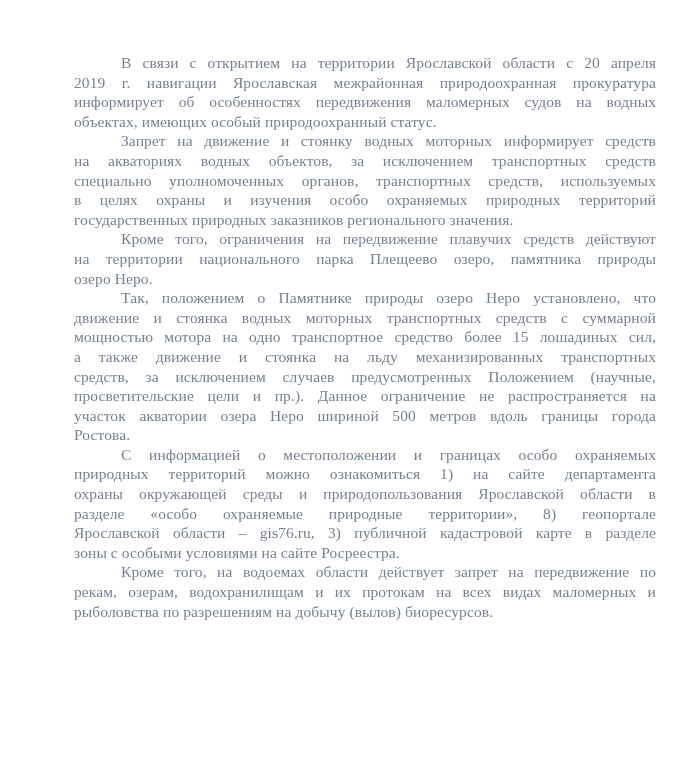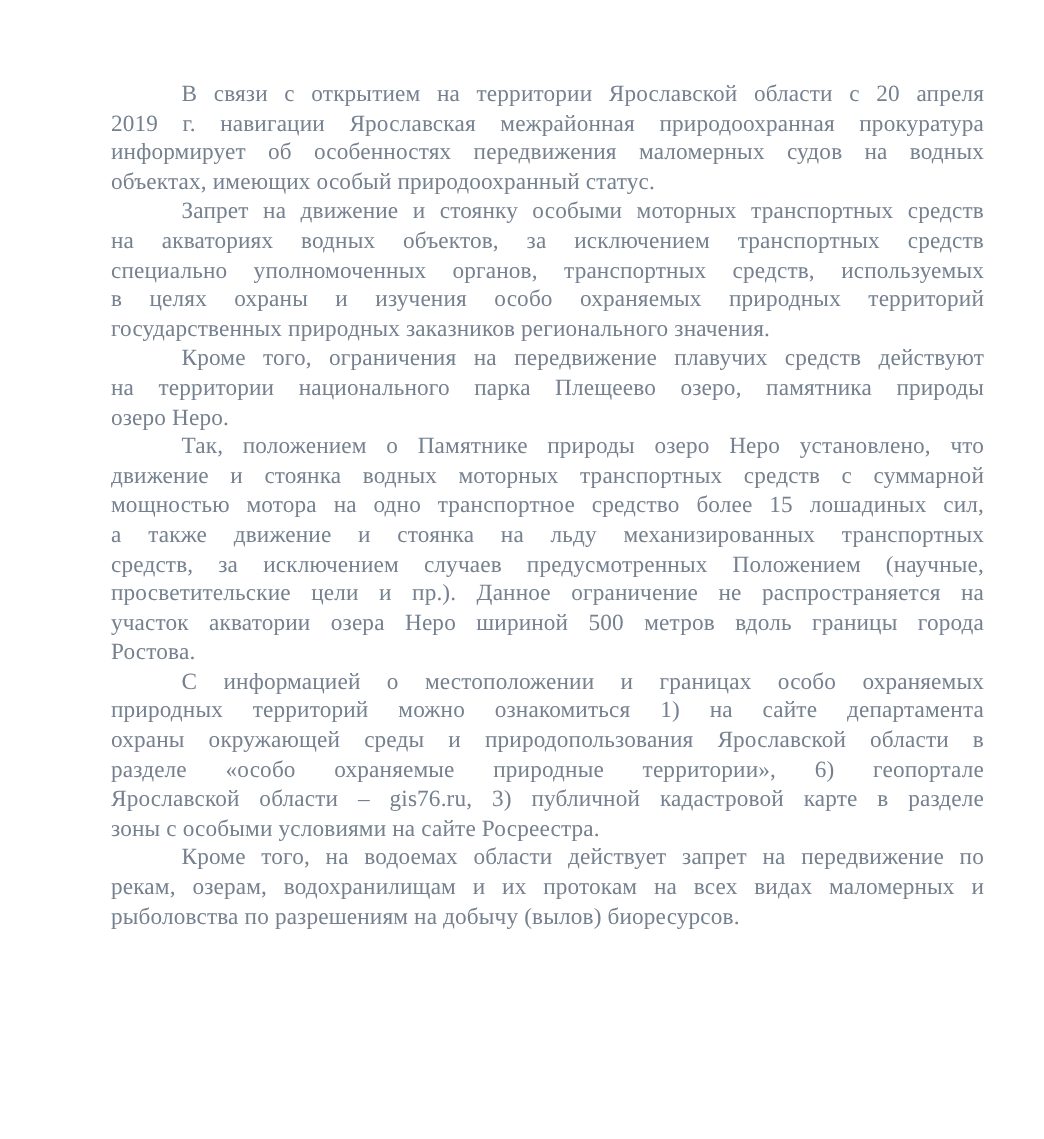"Запрет на движение и стоянку" div.line { text: особыми моторных транспортных -> водных моторных информирует }
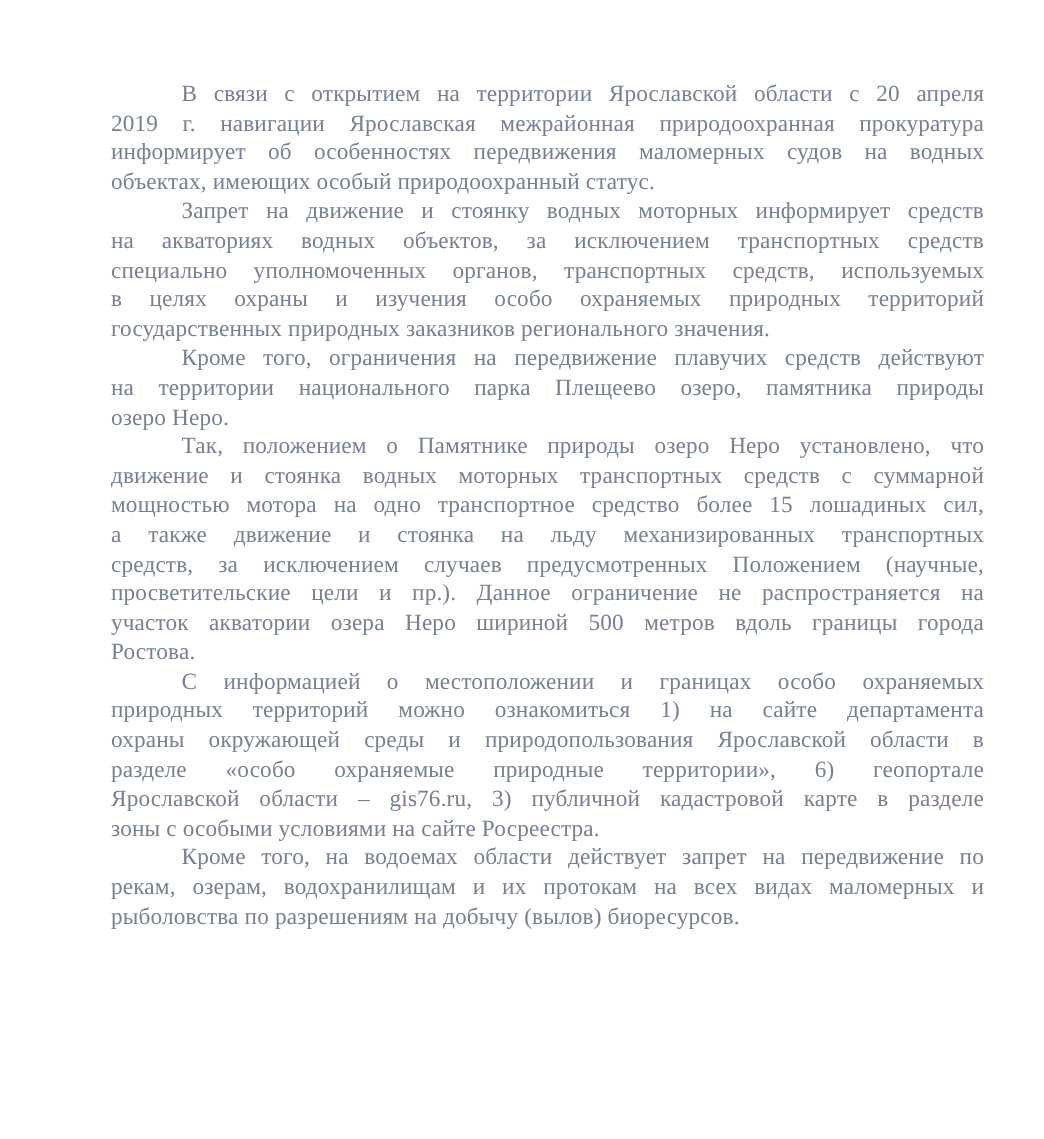"разделе «особо охраняемые природные" div.line { text: 6 -> 8 }
